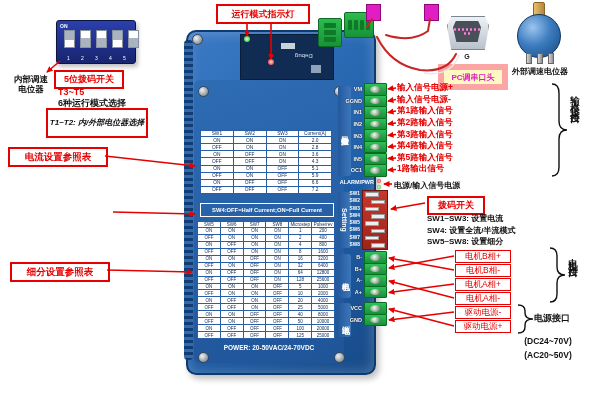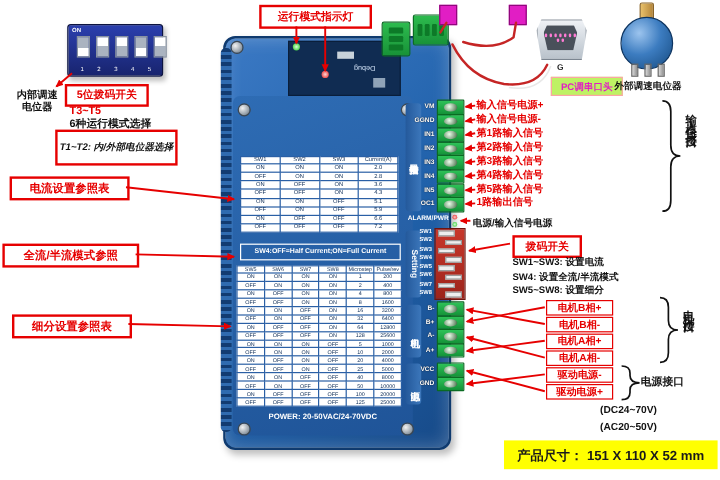"PC调串口头" .pcbox { background: #bef264 -> #fef9c3; border: 1px solid #fca5a5 -> 6px solid #fca5a5; margin-left: 21px -> none }
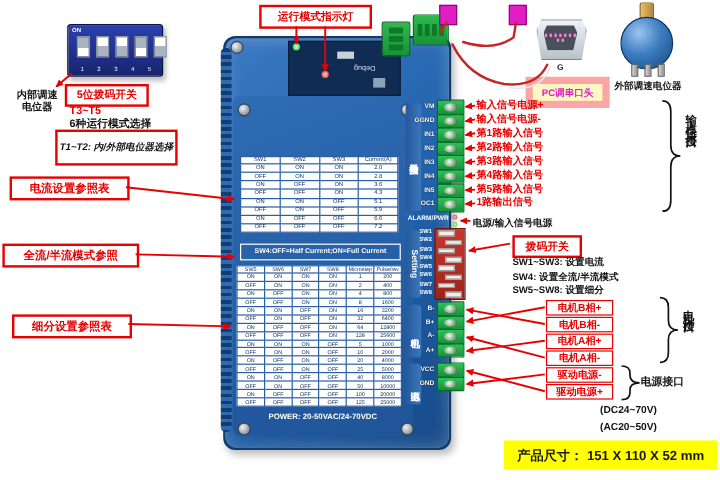"全流/半流模式参照" div.redbox { html: <div>全流/半流模式参照</div> -> none }
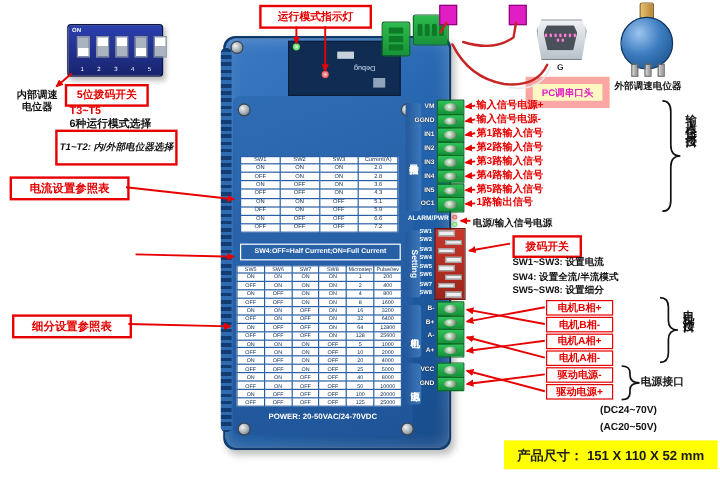"电机B相+" .motor-box { font-weight: bold -> normal }
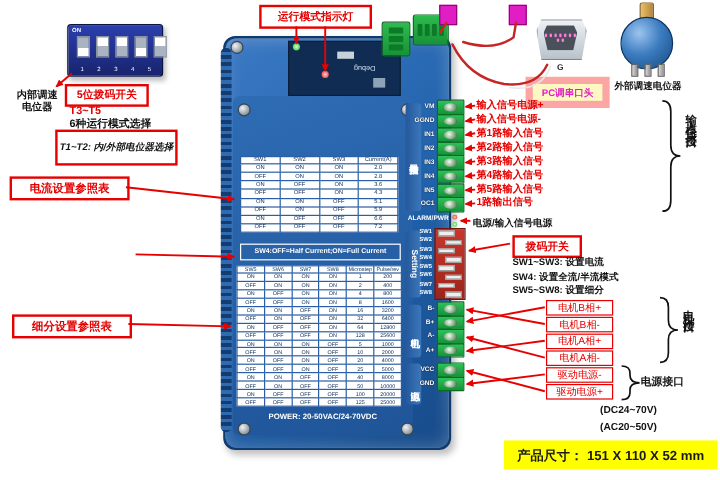"(DC24~70V)" .voltages { text-align: left -> center }
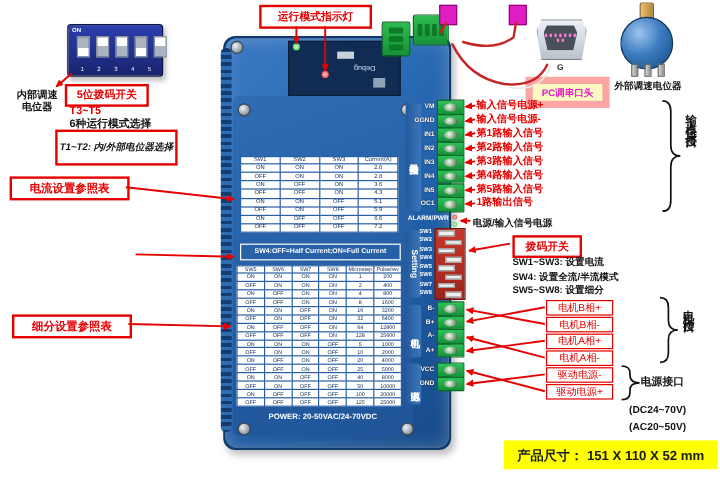"产品尺寸： 151 X 110 X" div.footer { html: <div>产品尺寸： 151 X 110 X 52 mm</div> -> none }
